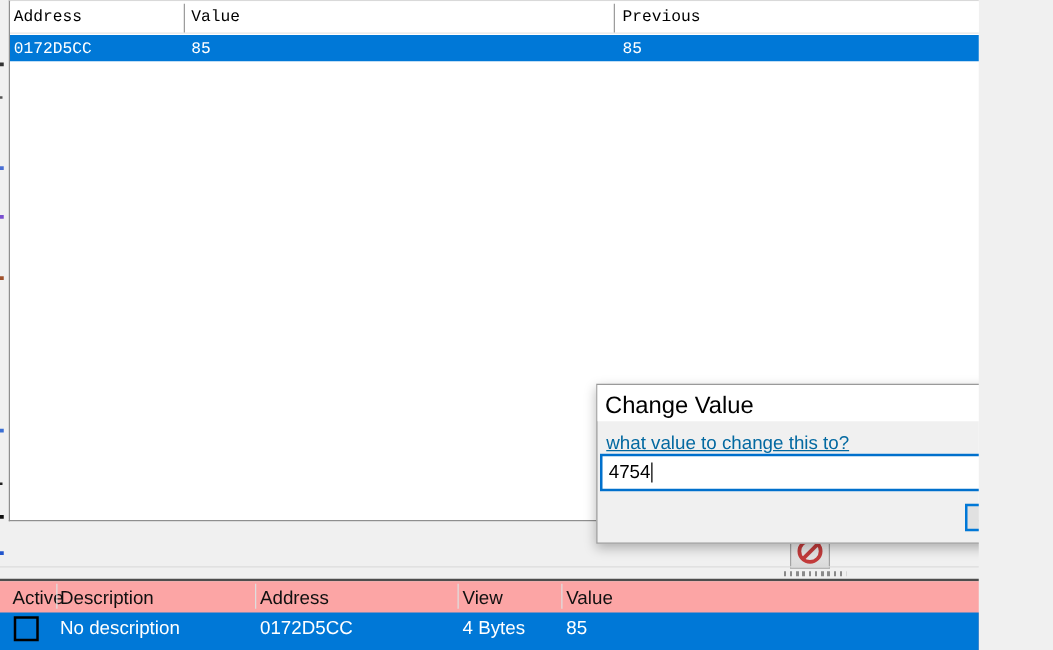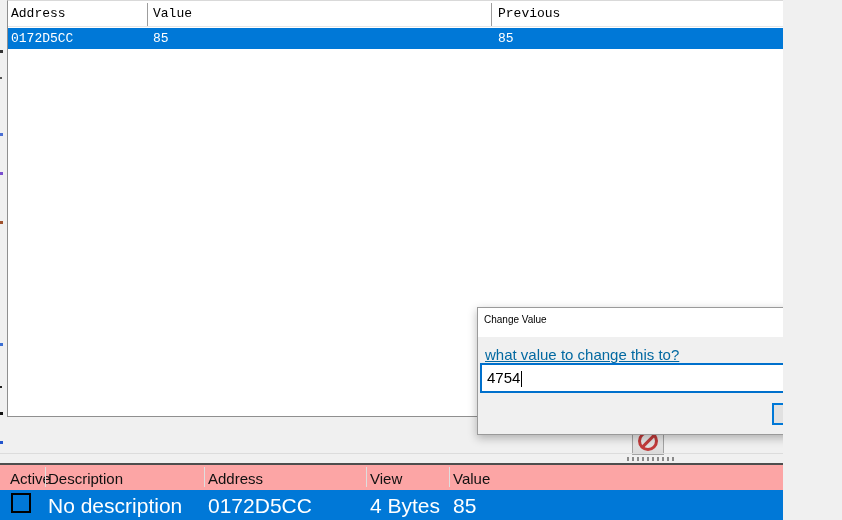"Change Value" #dialog-title { font-size: 10px -> 19px }
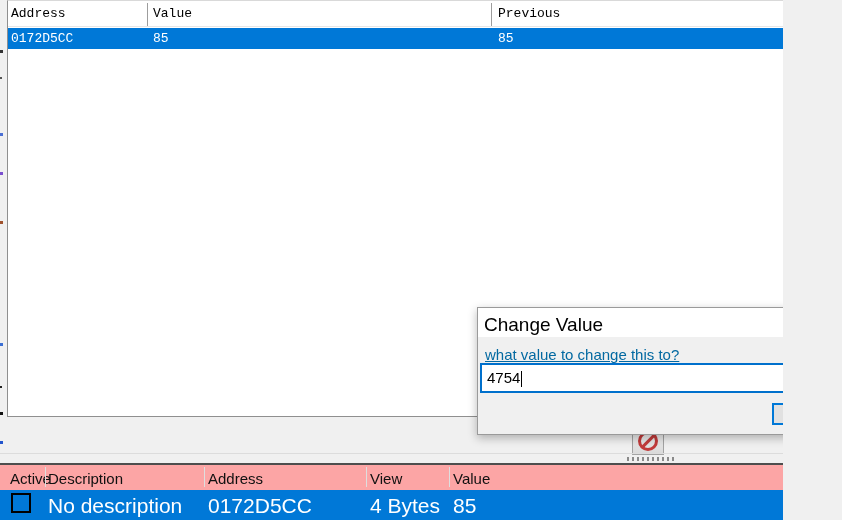"No description" .addr-cell { font-size: 21px -> 15px }
